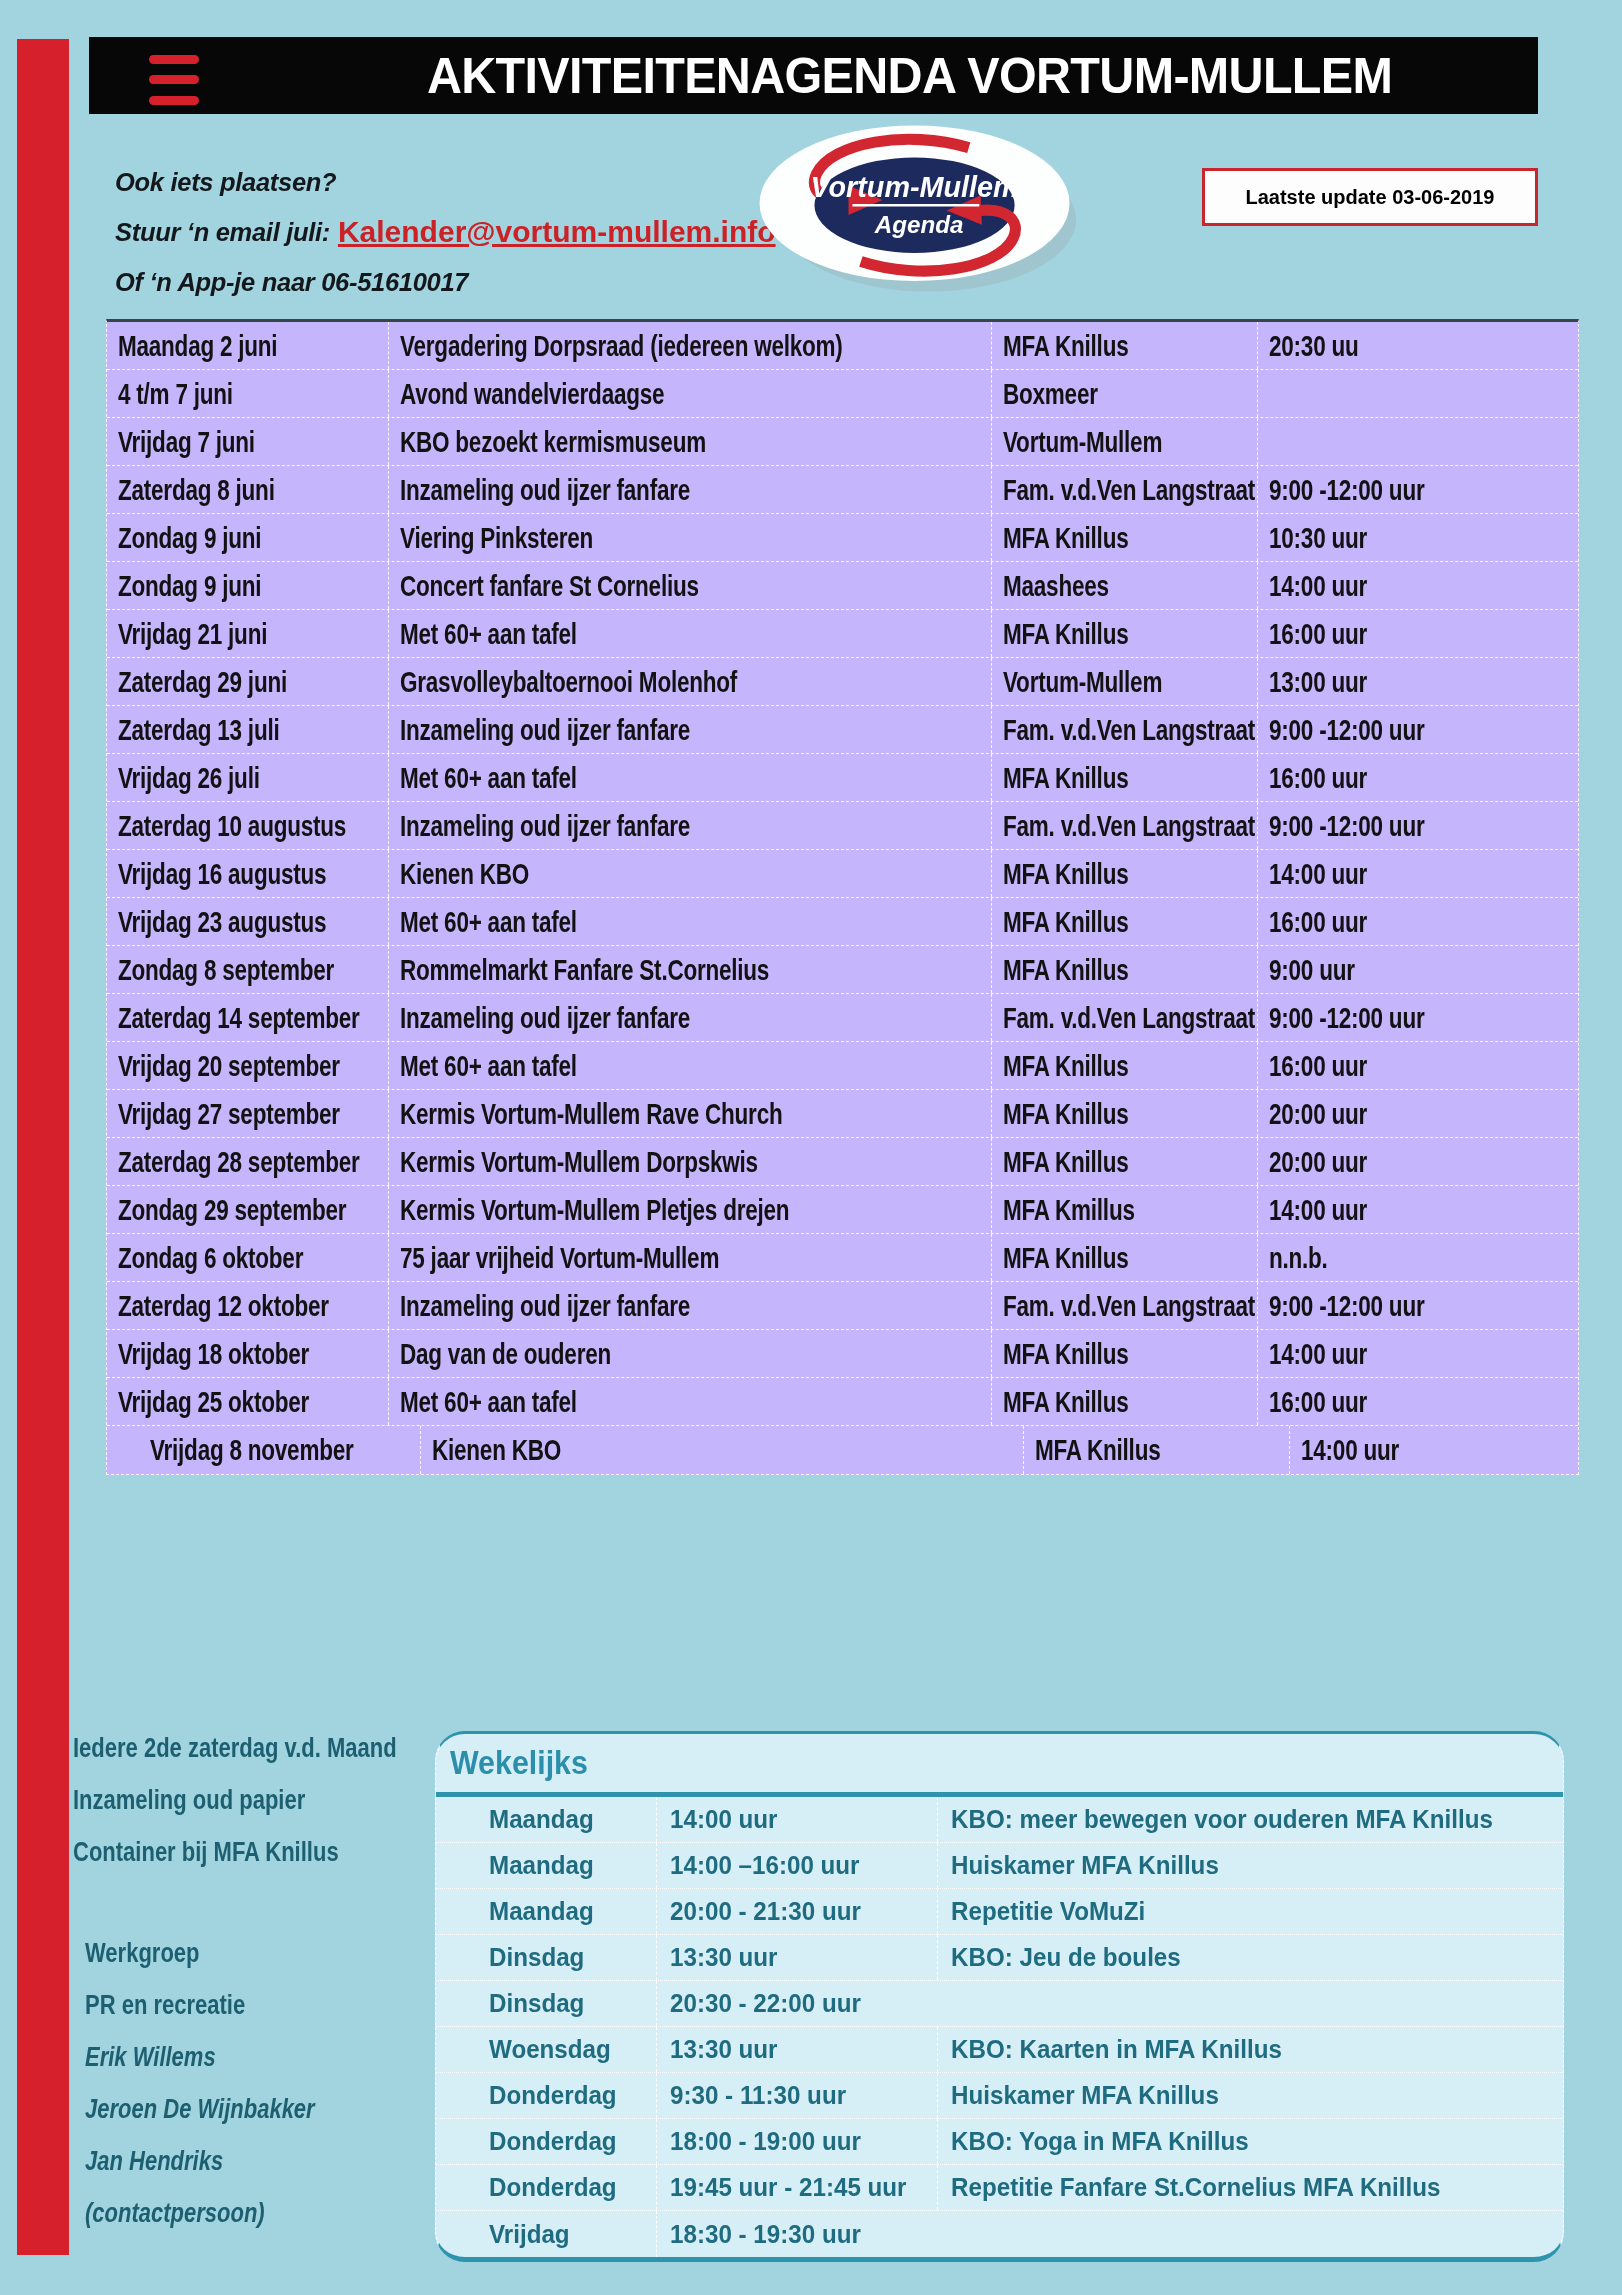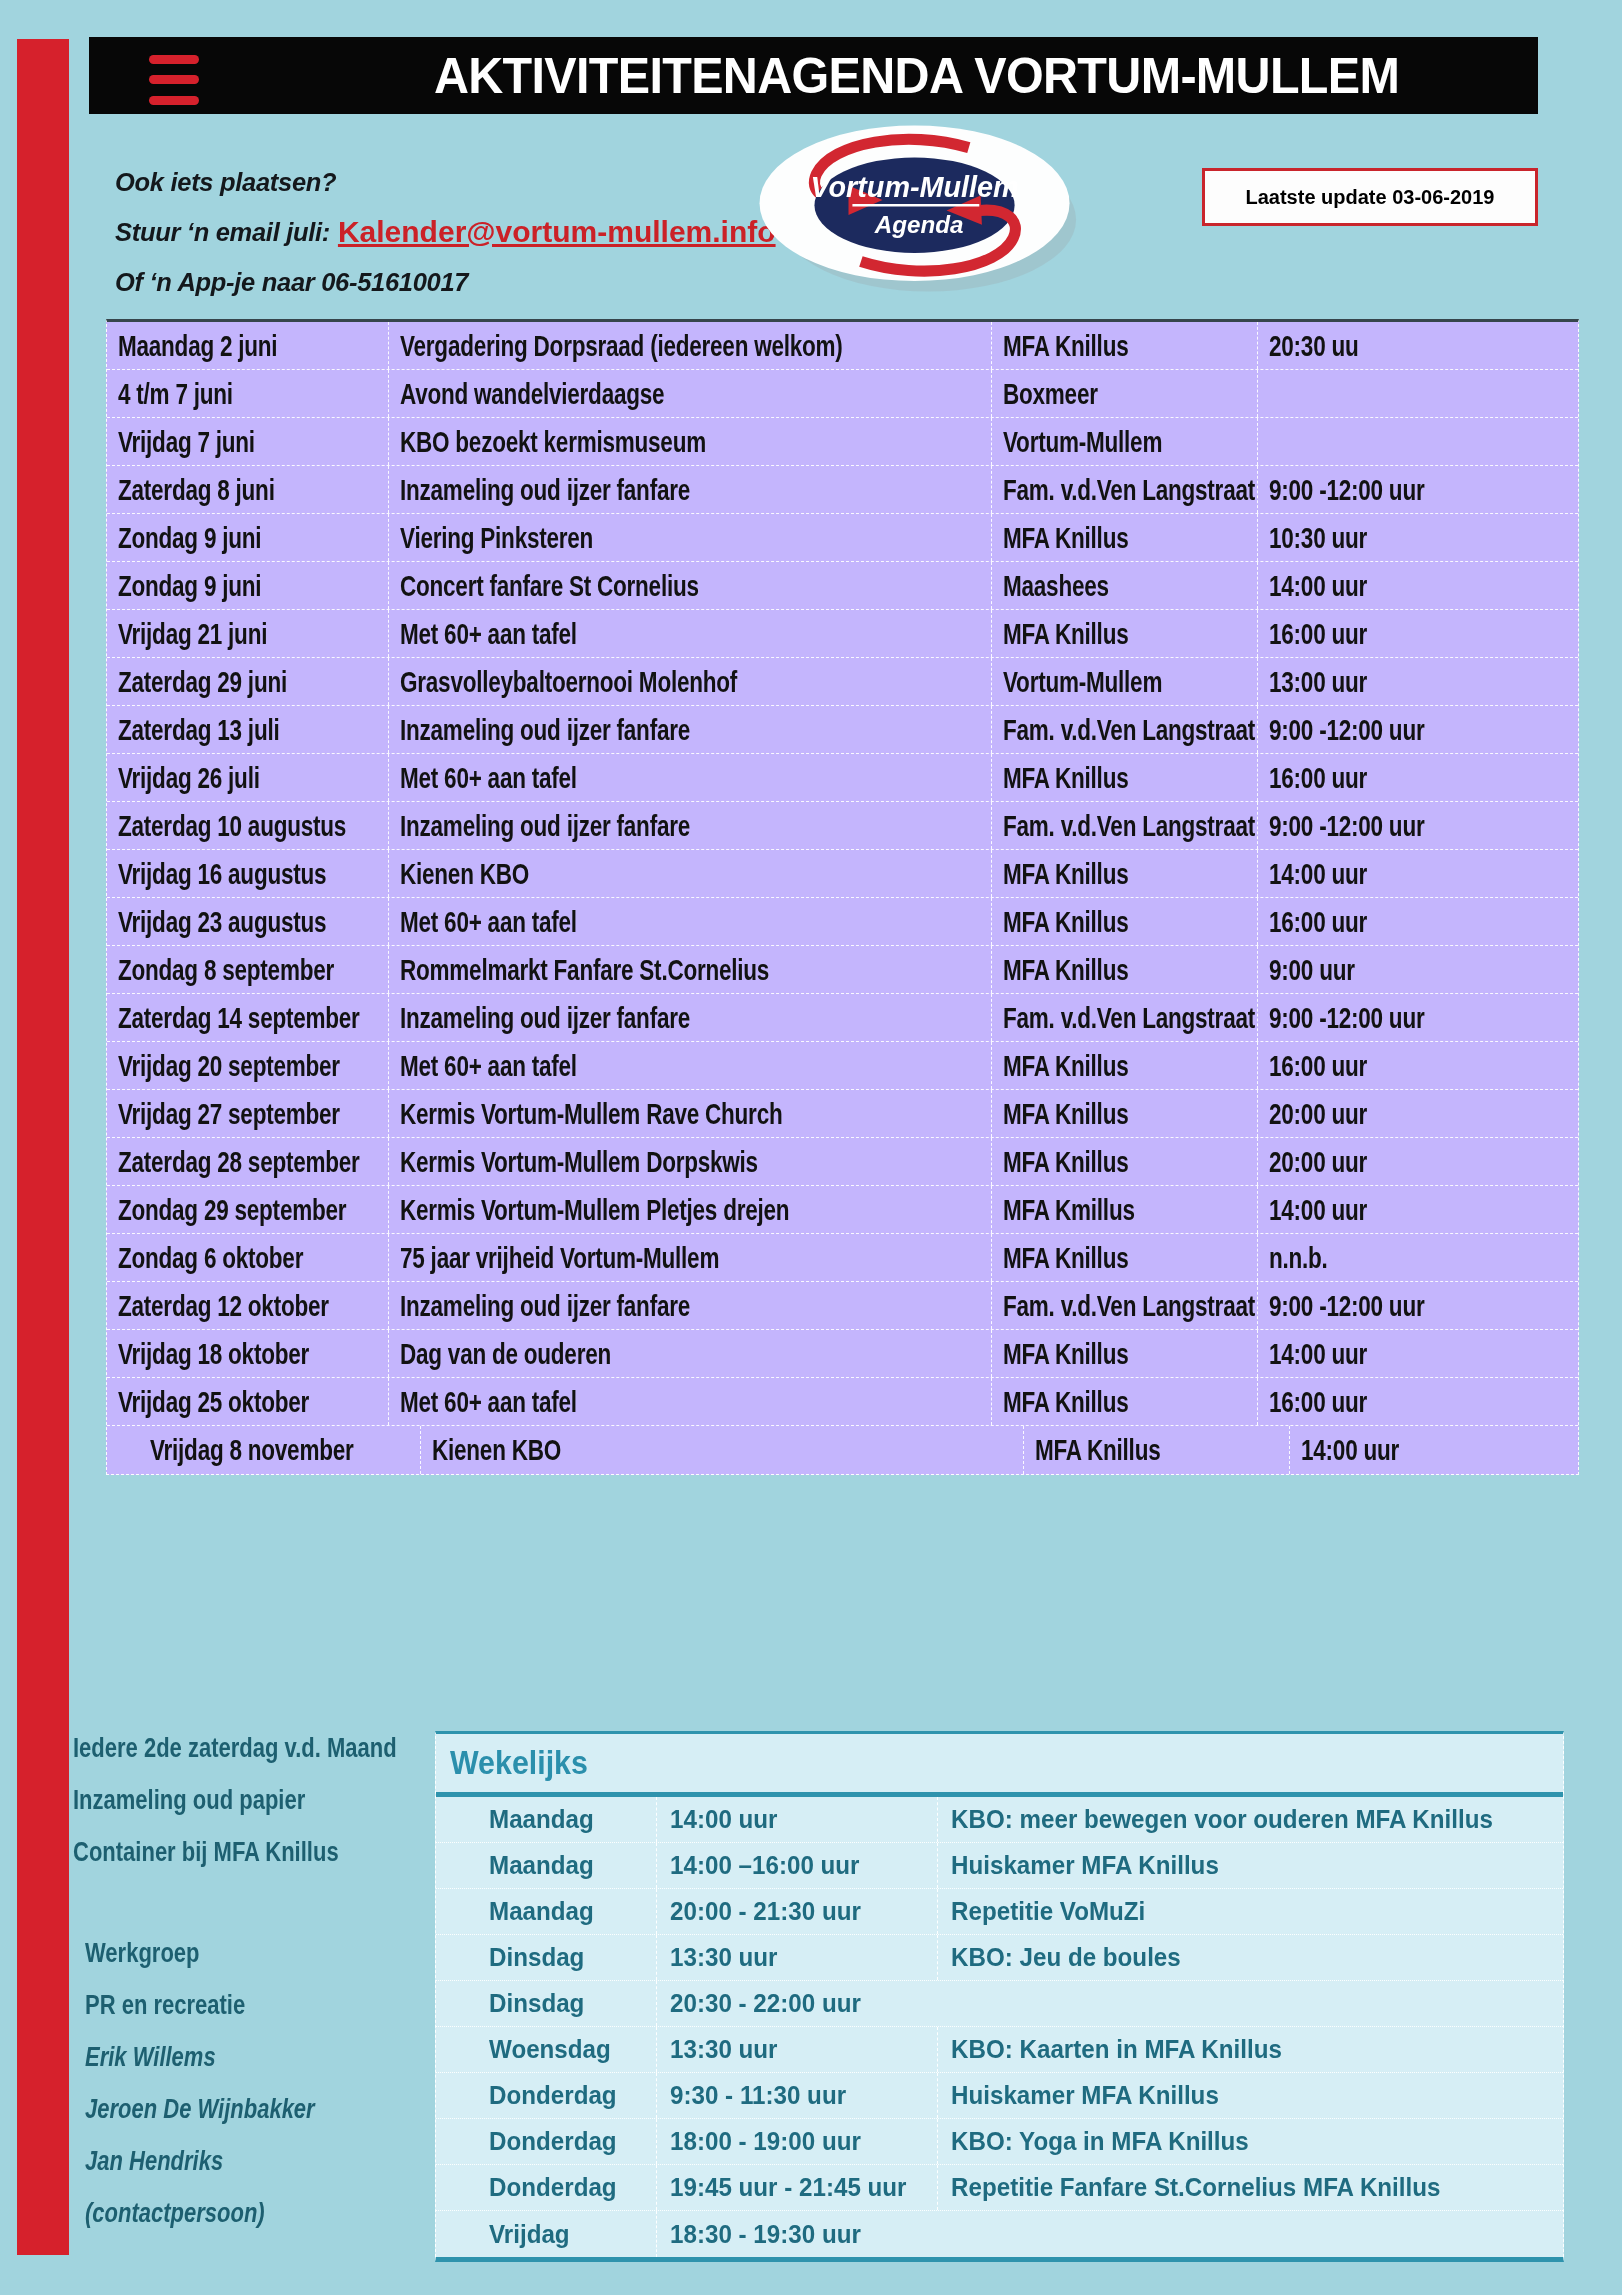"AKTIVITEITENAGENDA VORTUM-MULLEM" .page-title { justify-content: none -> center }
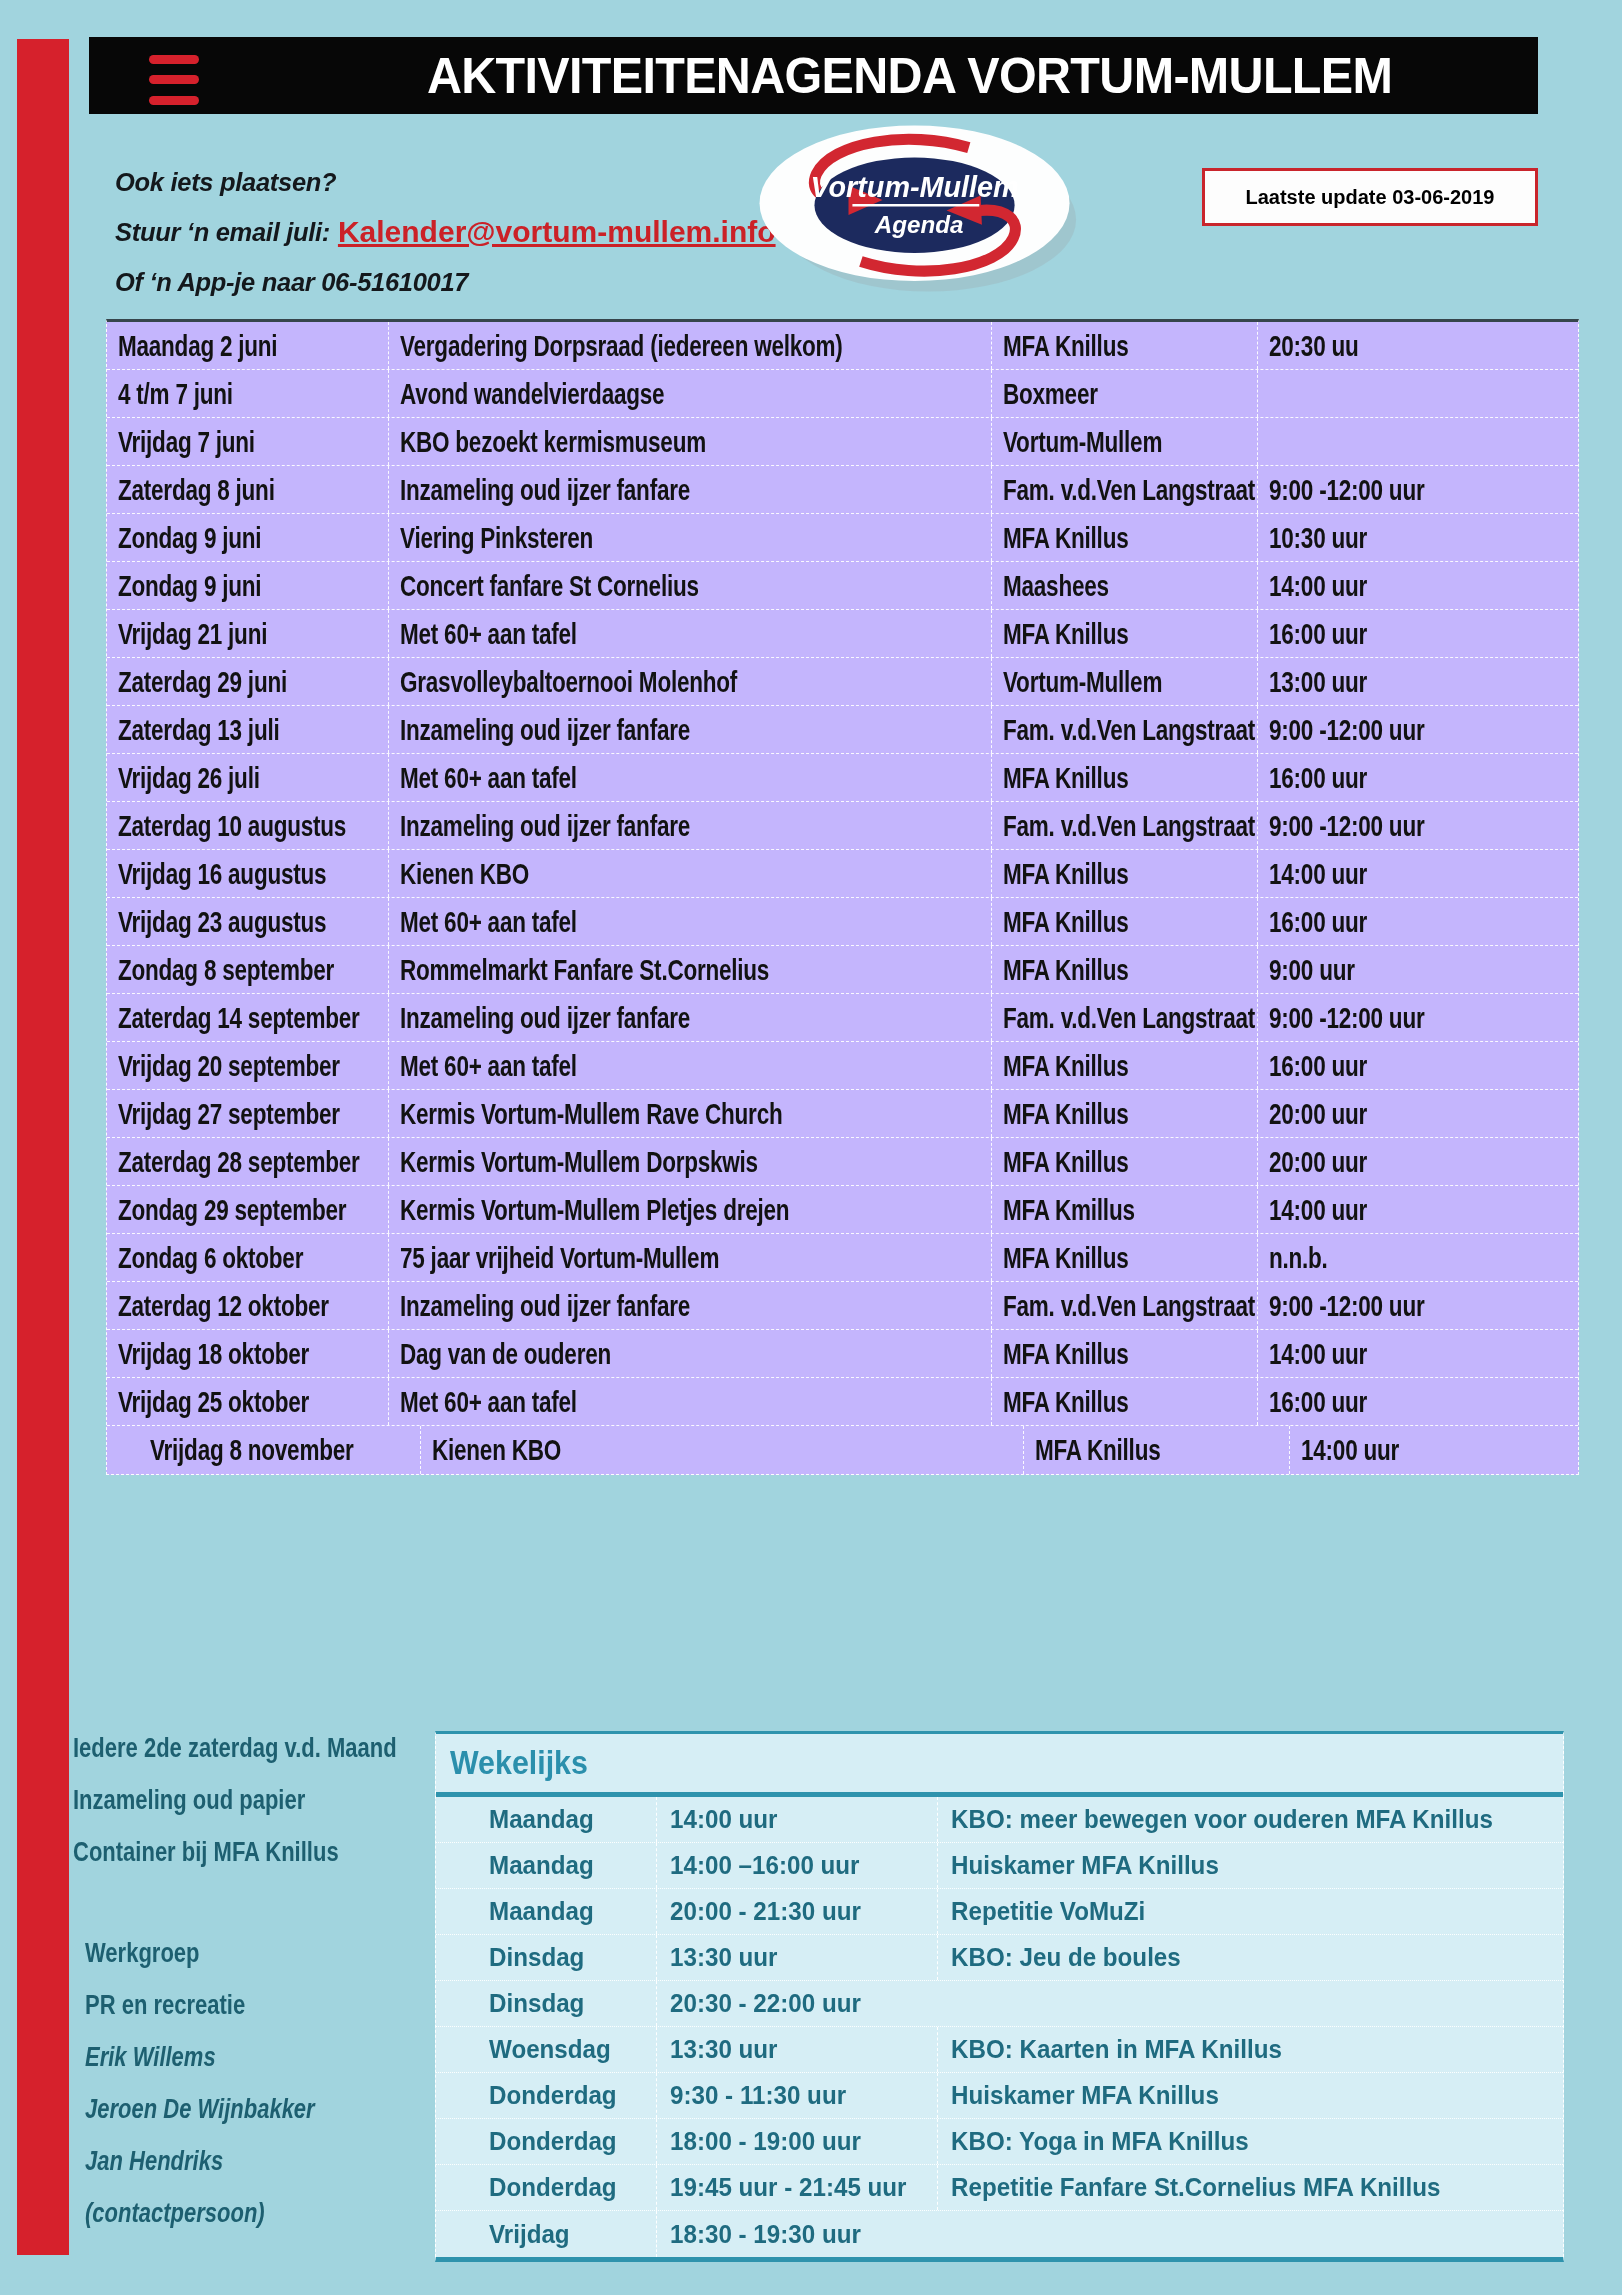"Wekelijks" .weekly-table { border-radius: none -> 30px }
